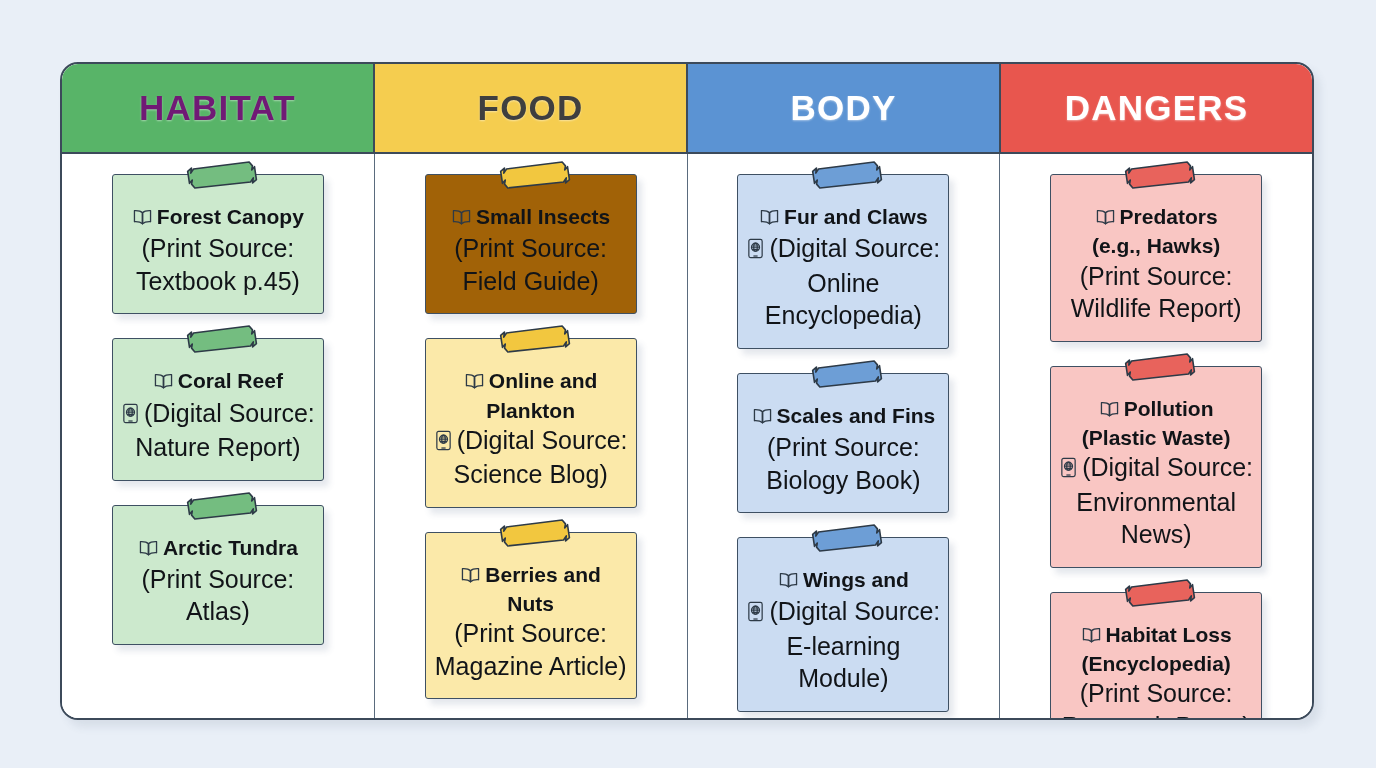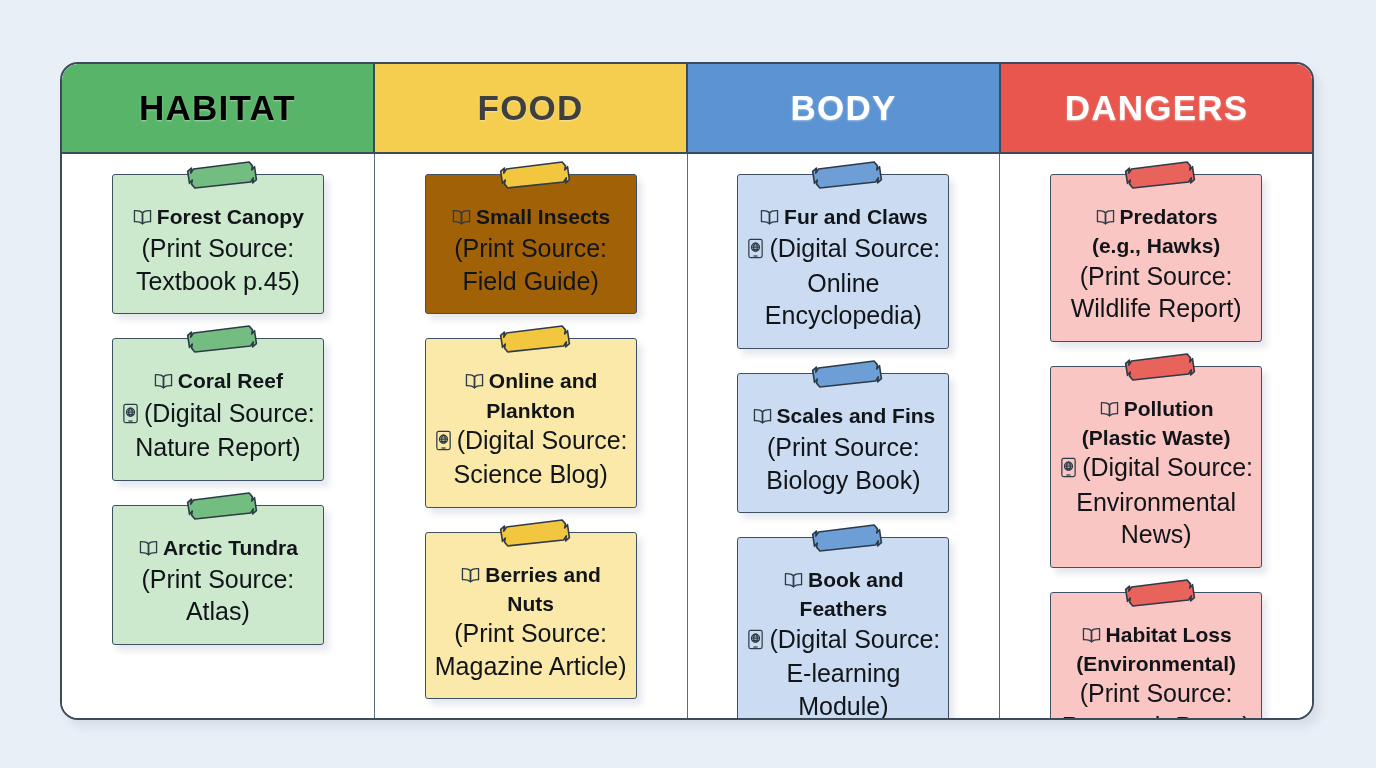"HABITAT" span.title { color: #000000 -> #701a75 }
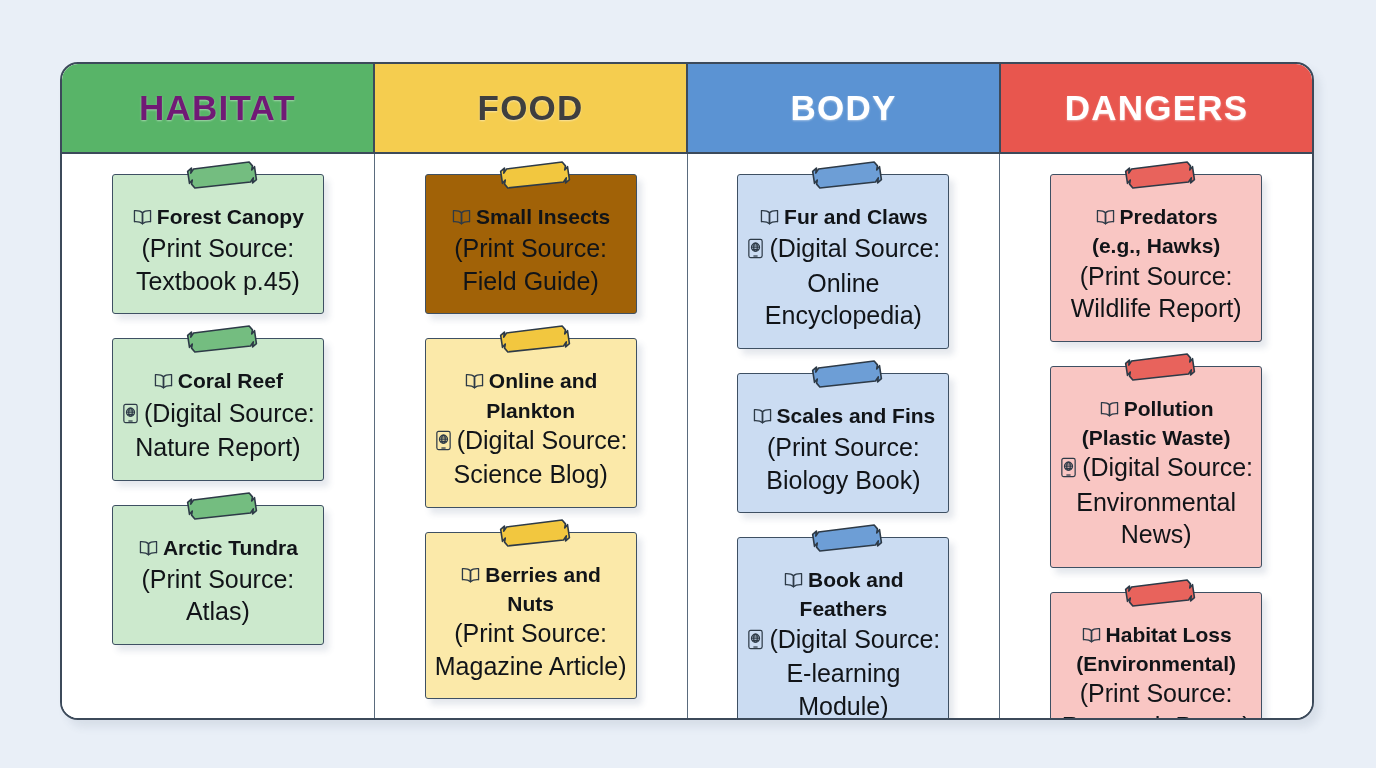"Book and" span { text: Book -> Wings }
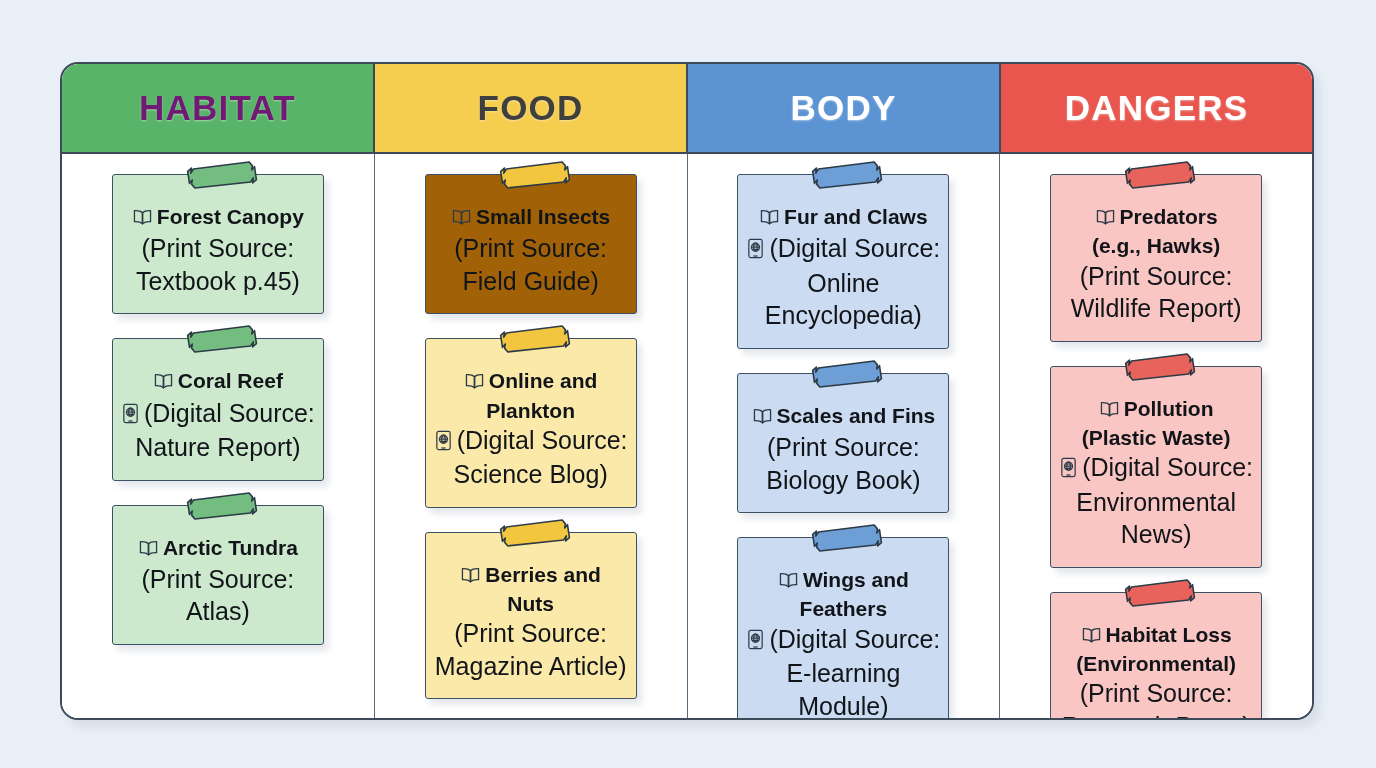"Feathers" div.note-row { html: <div><span>Feathers</span></div> -> none }
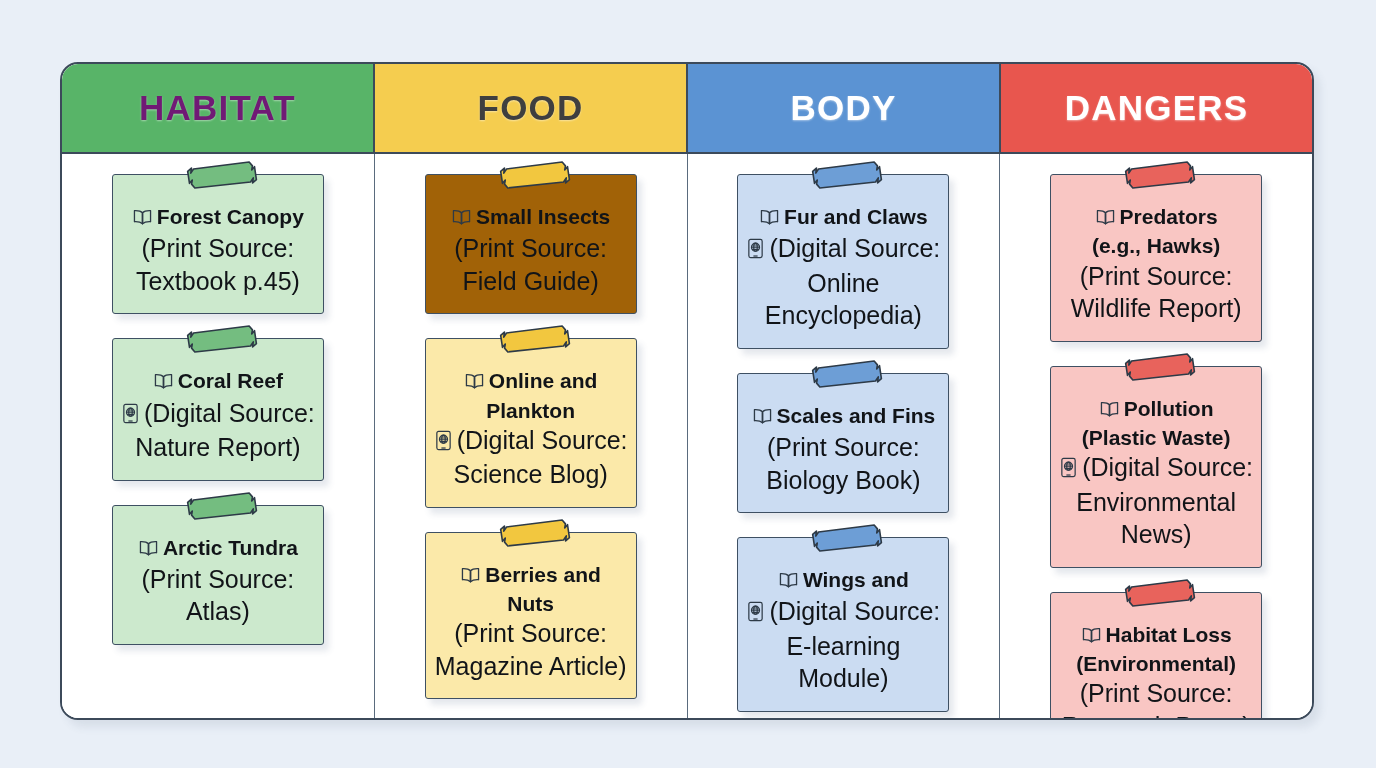"(Environmental)" span { text: Environmental -> Encyclopedia }
